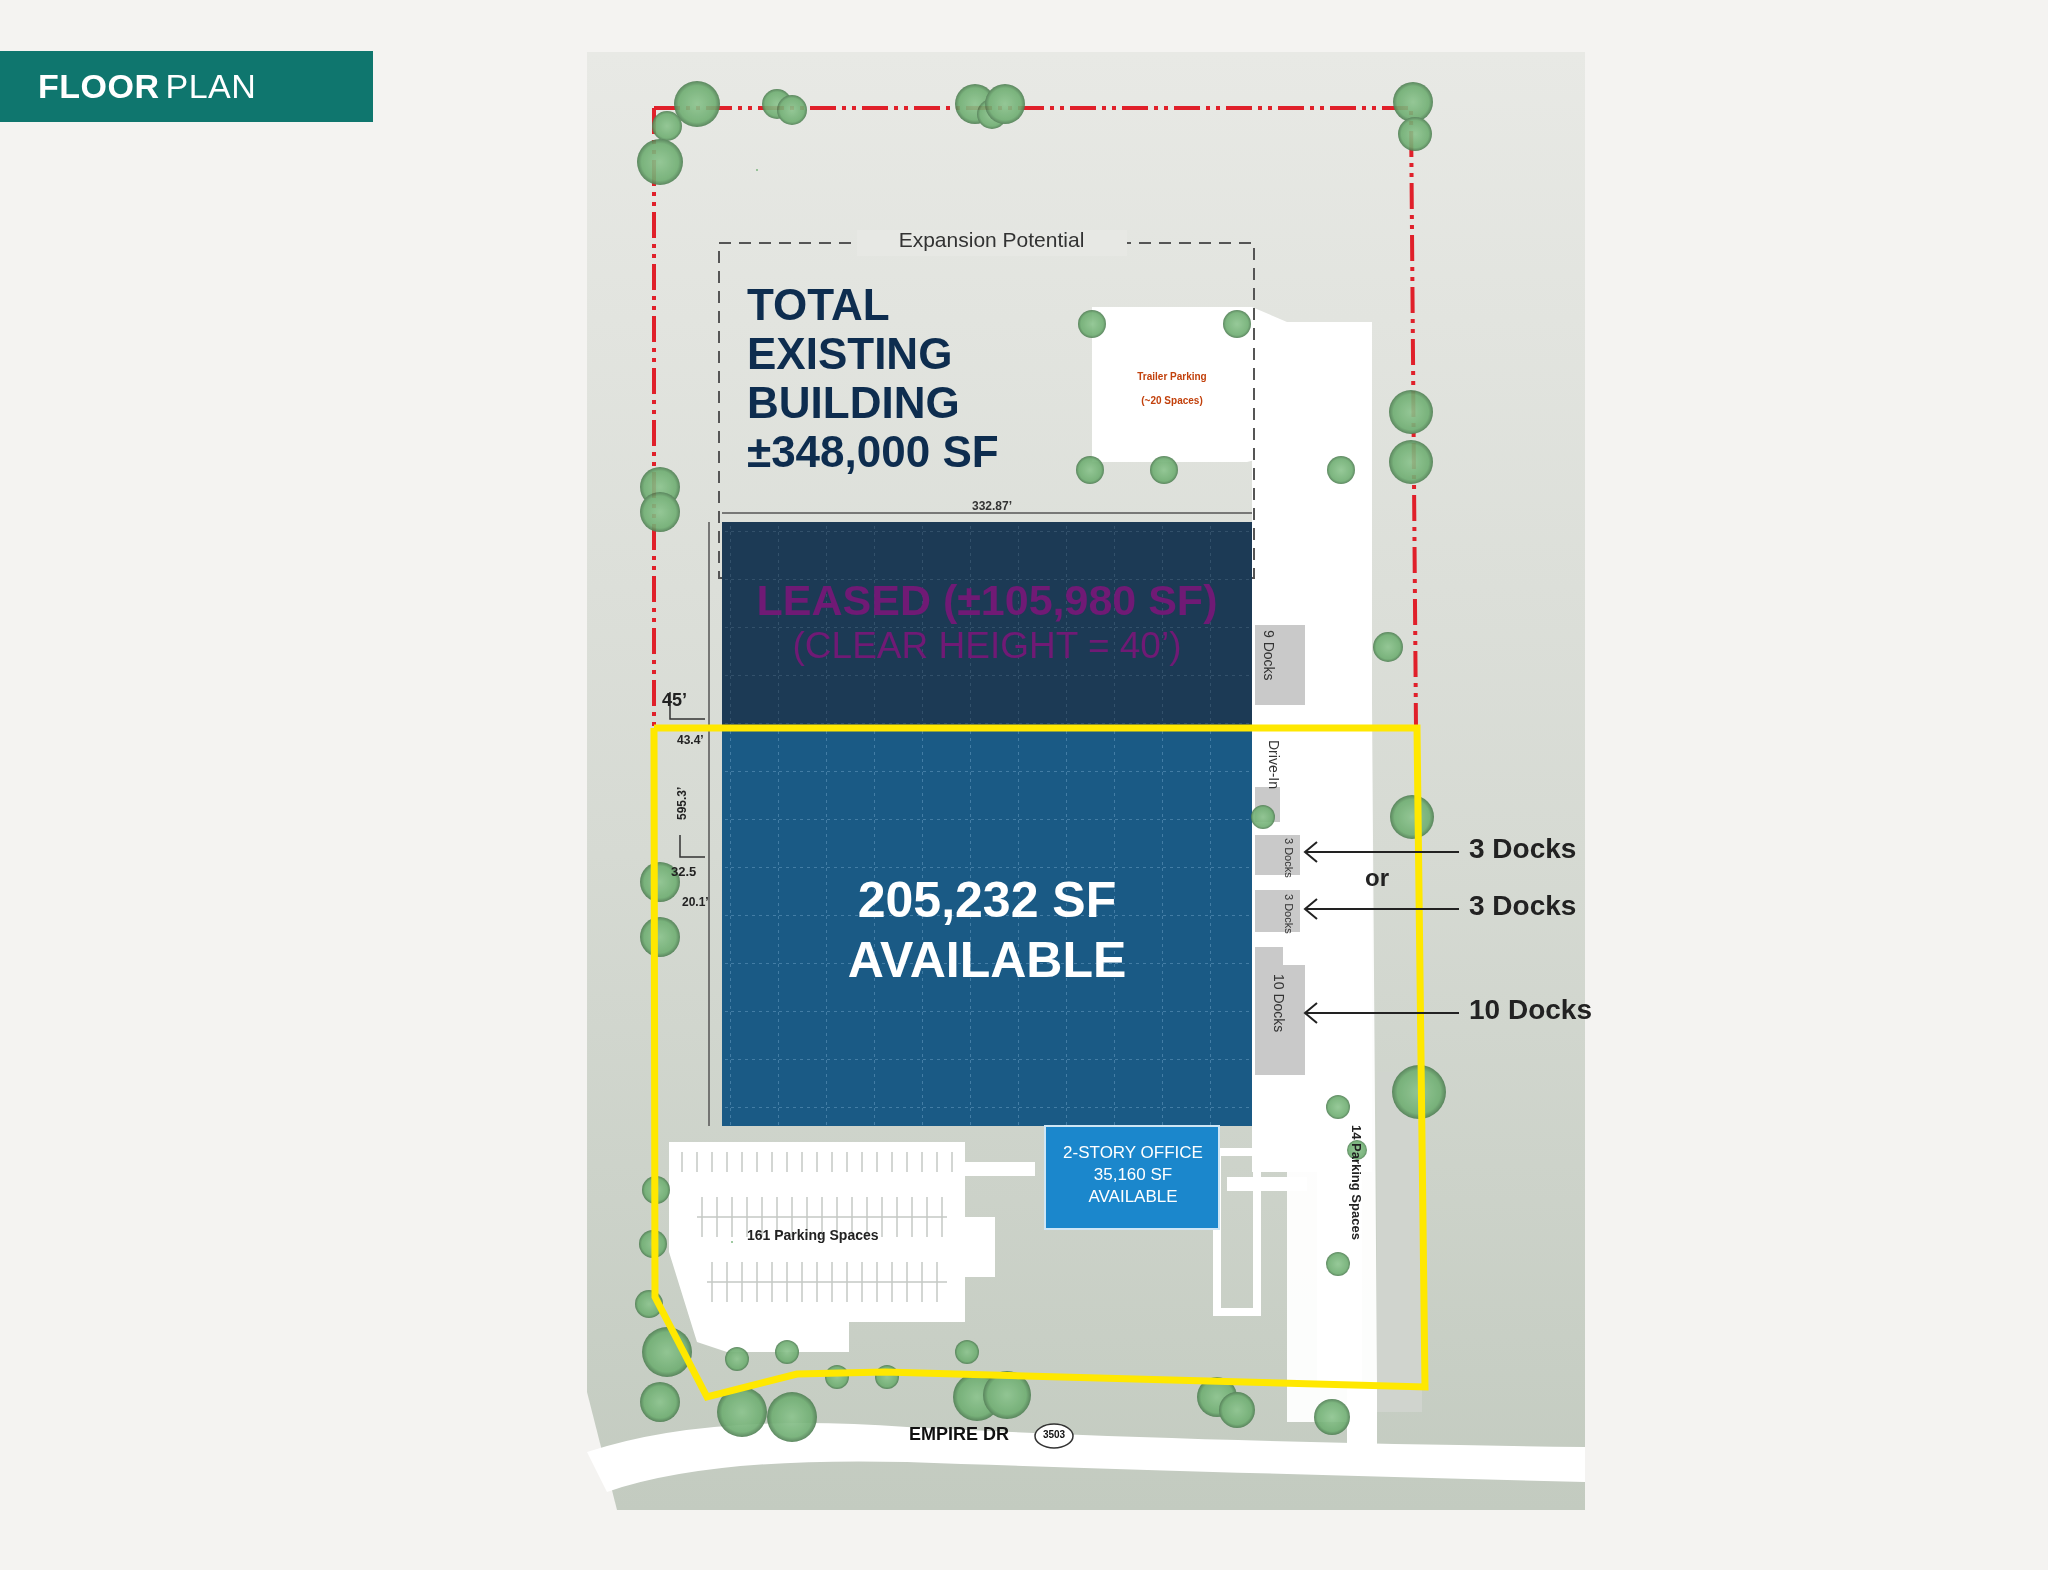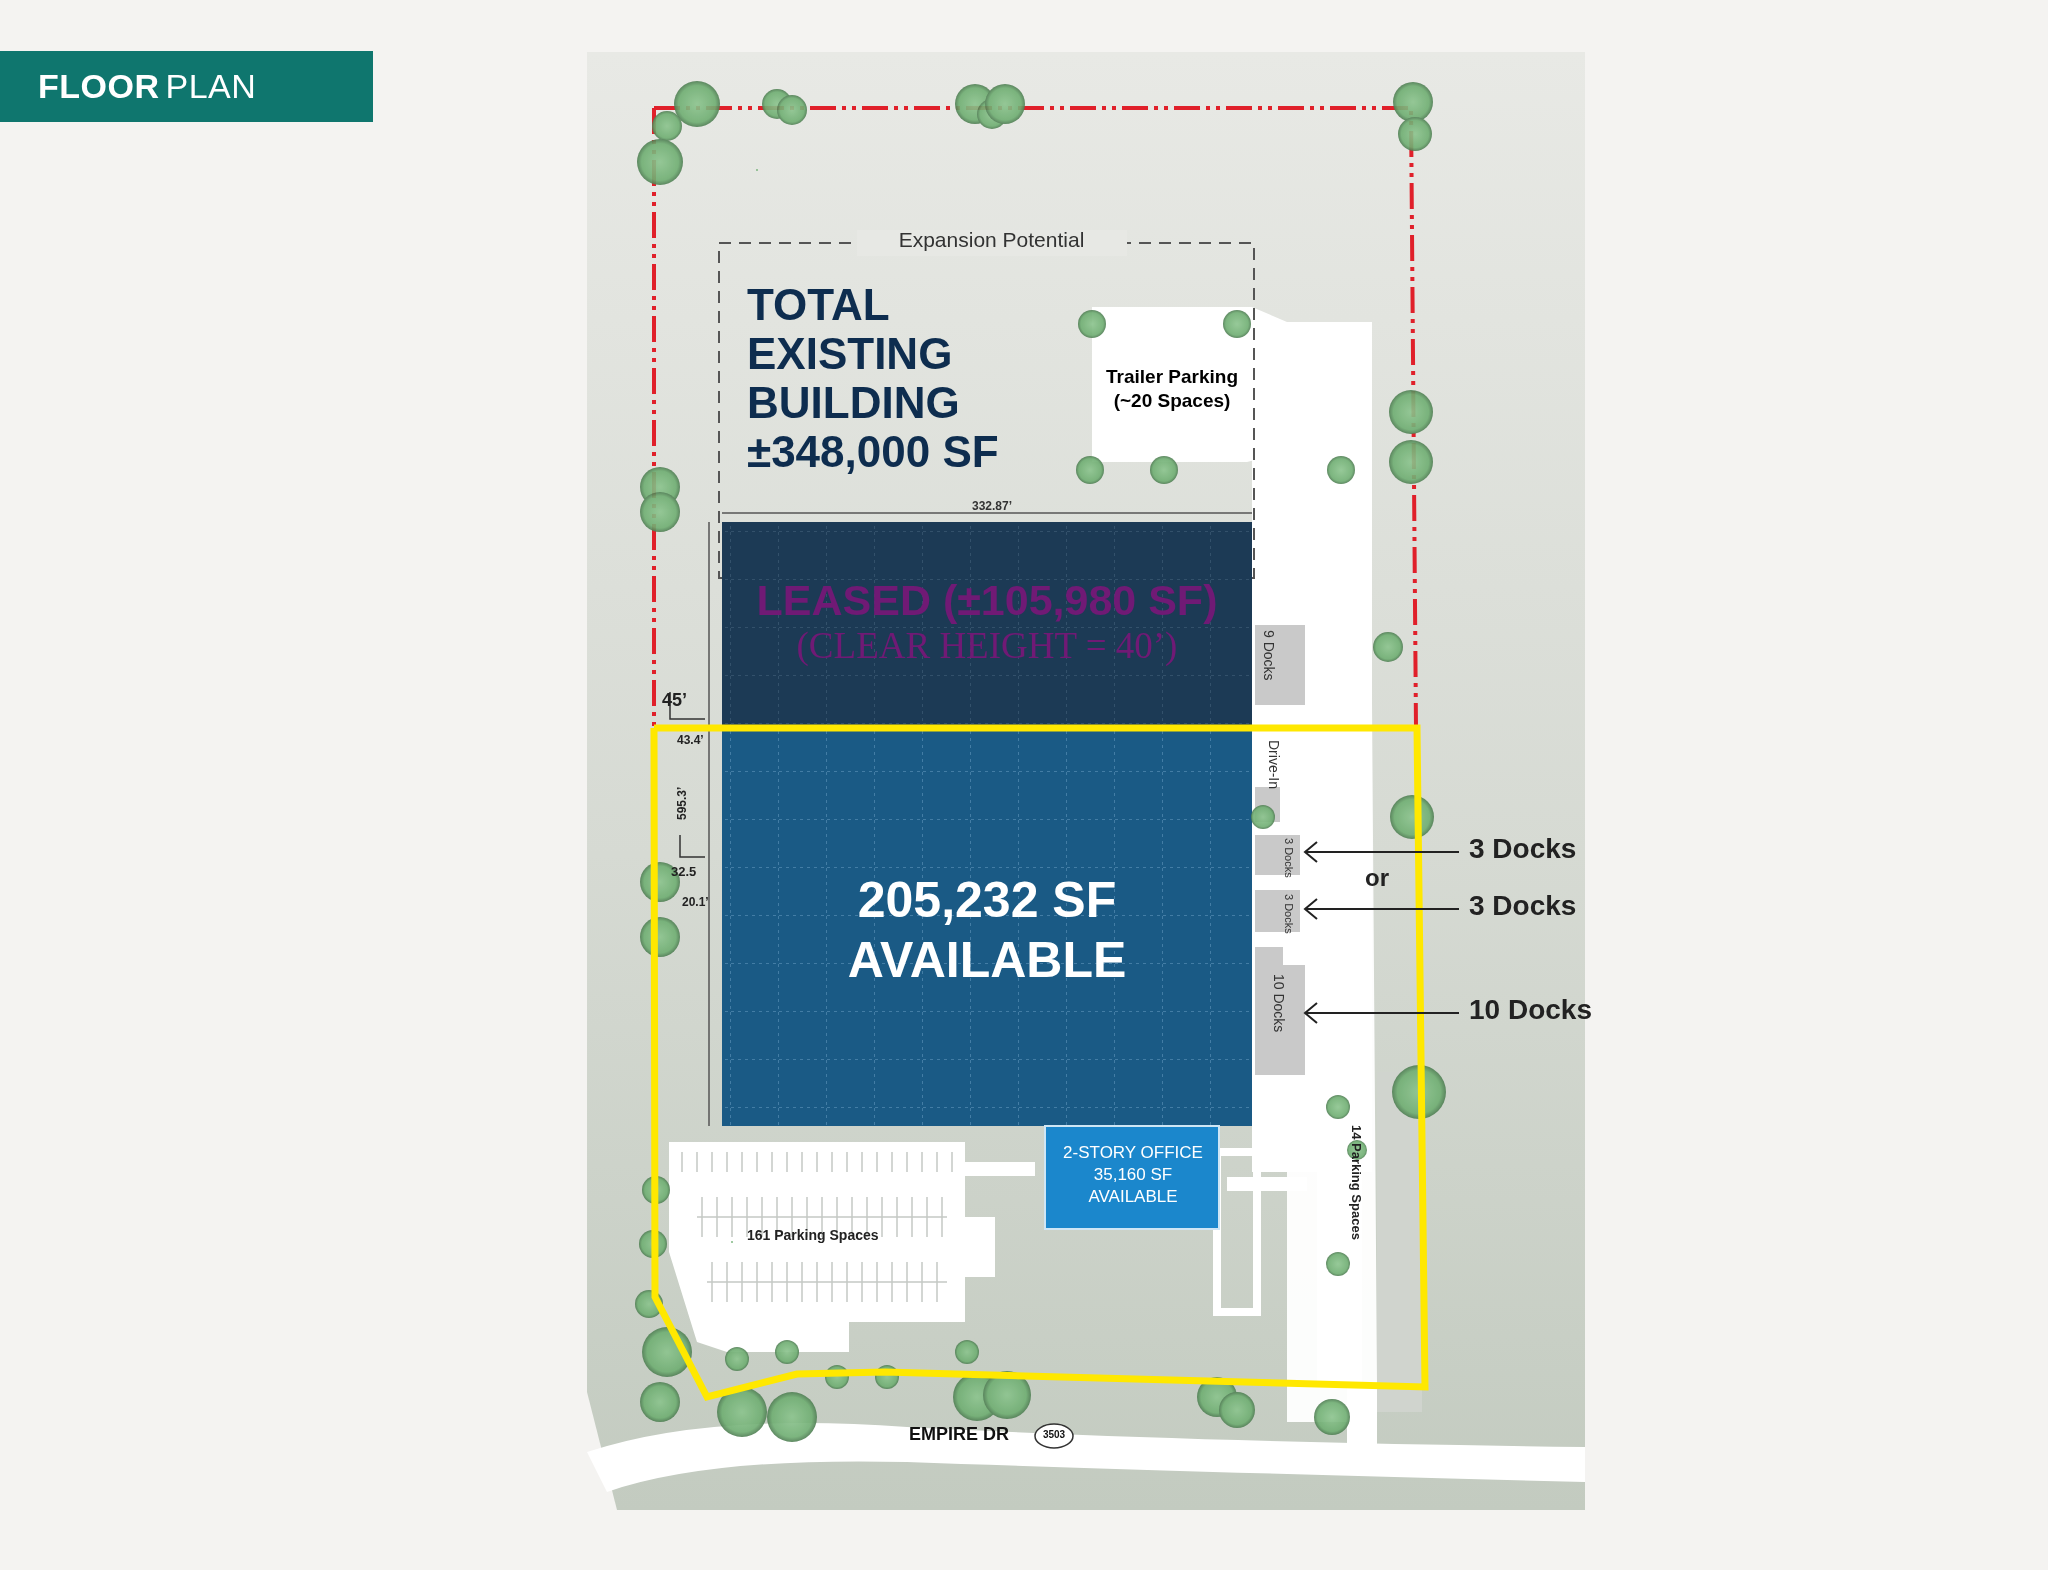"Trailer Parking" div.overlay-text { color: #000000 -> #c2410c; font-size: 19px -> 10px }
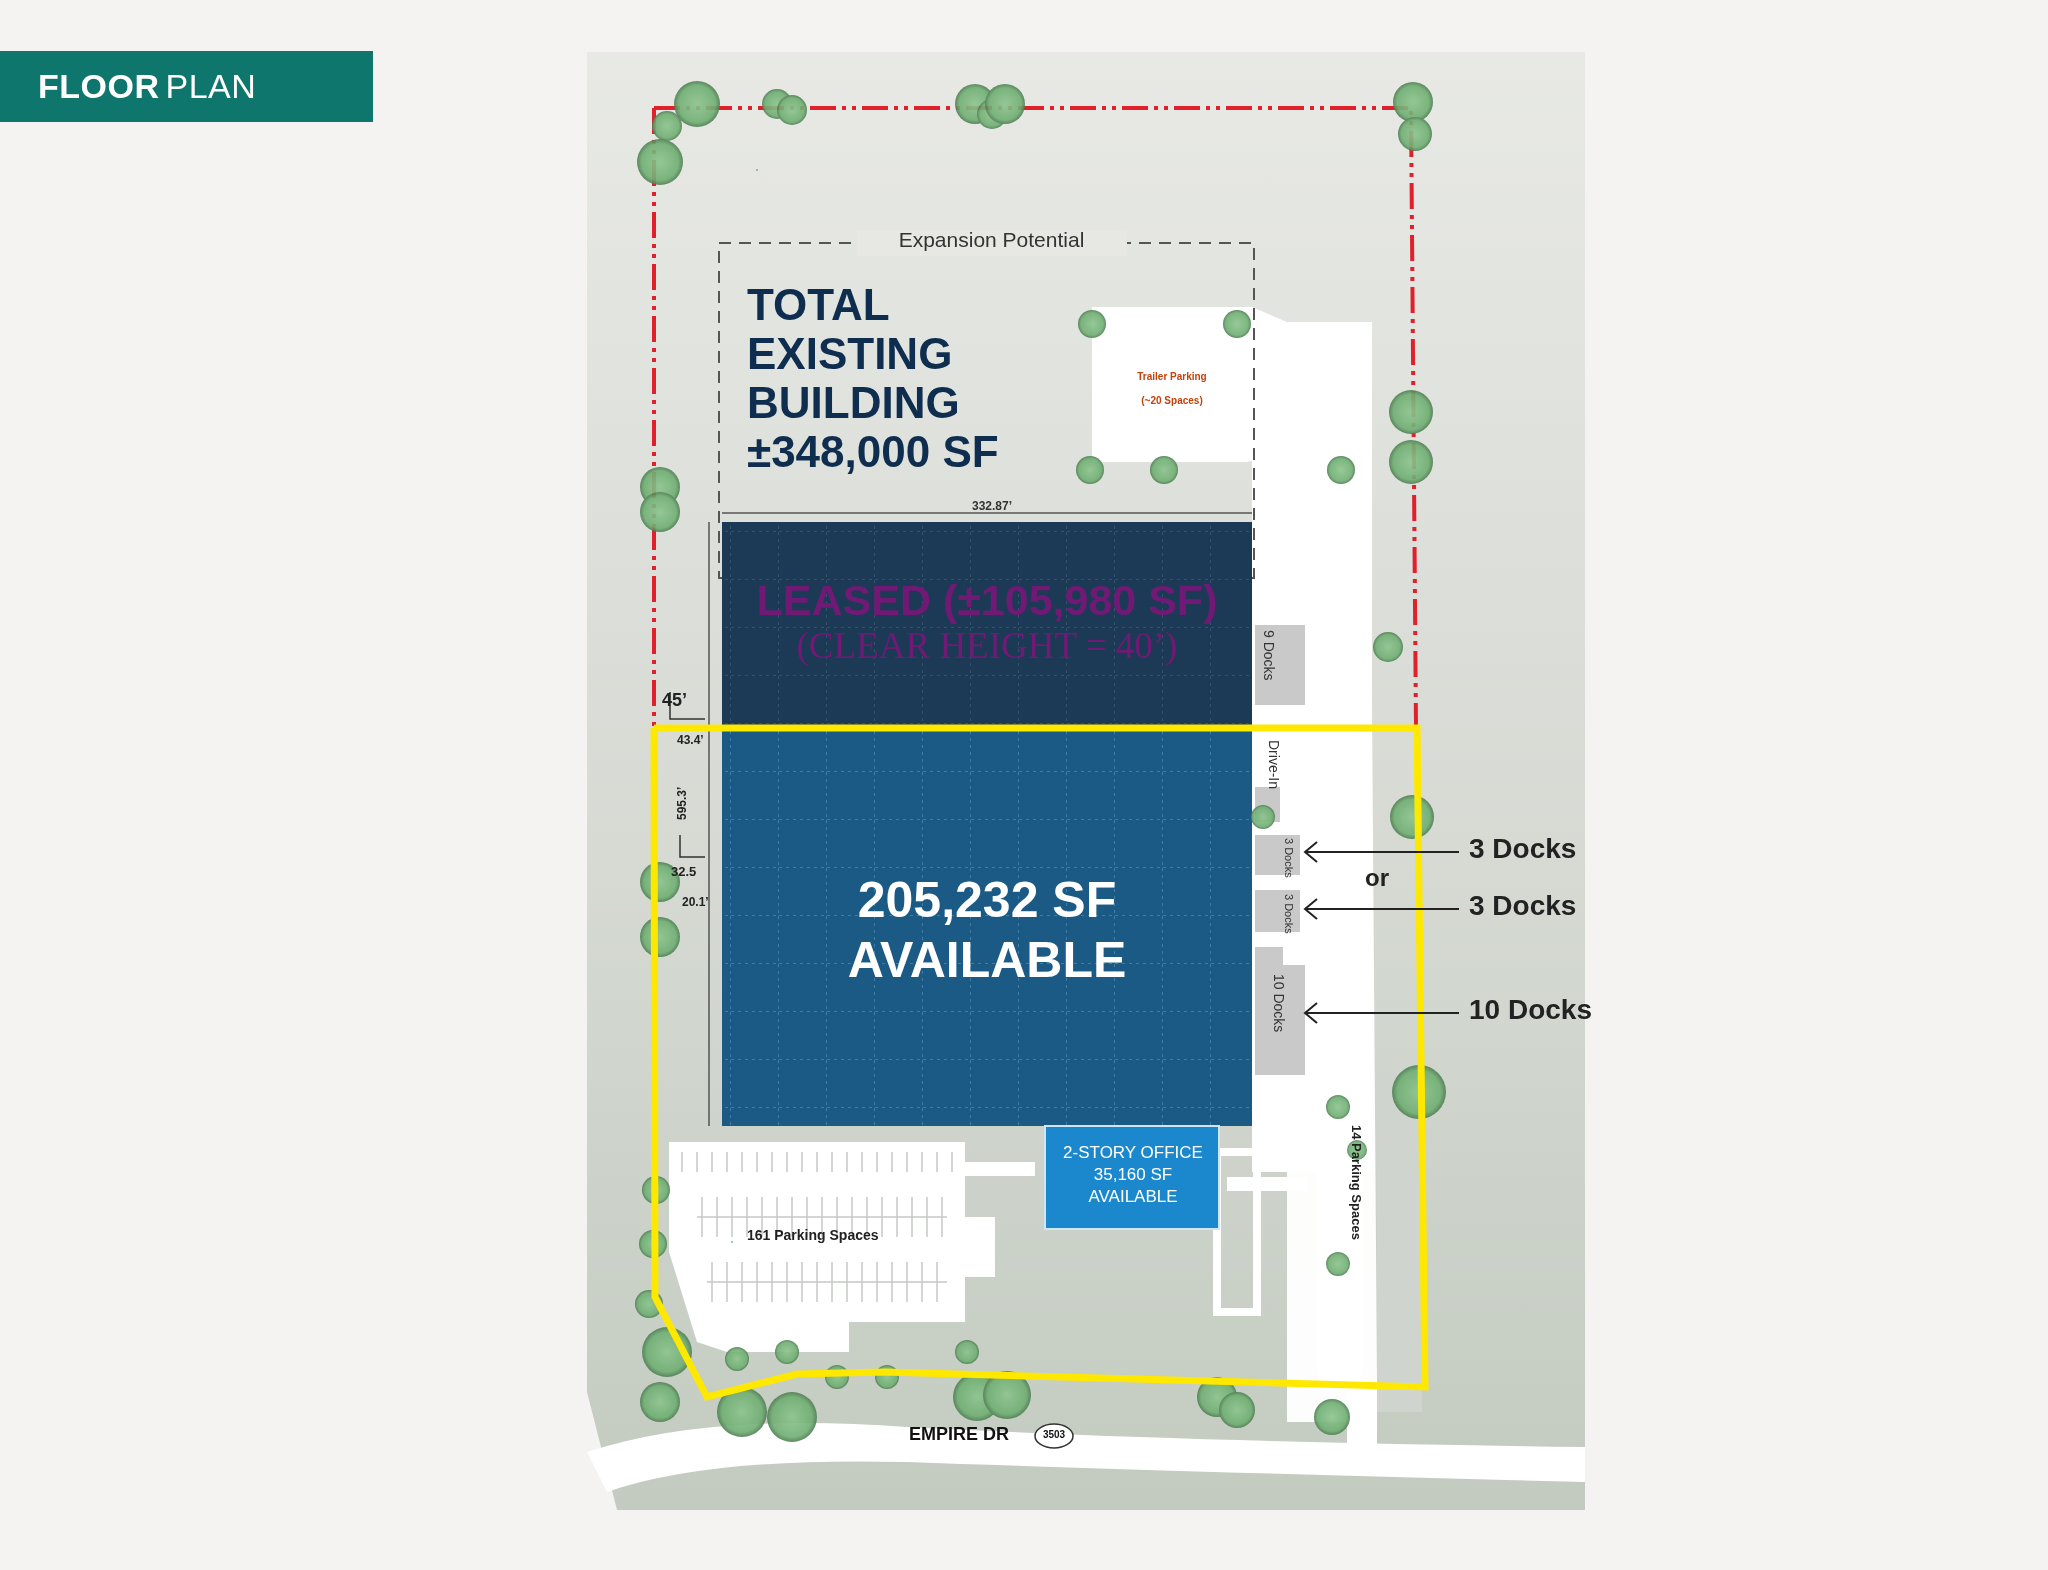"(CLEAR HEIGHT = 40’)" .leased-label .l2 { font-family: Liberation Serif, serif -> none }
